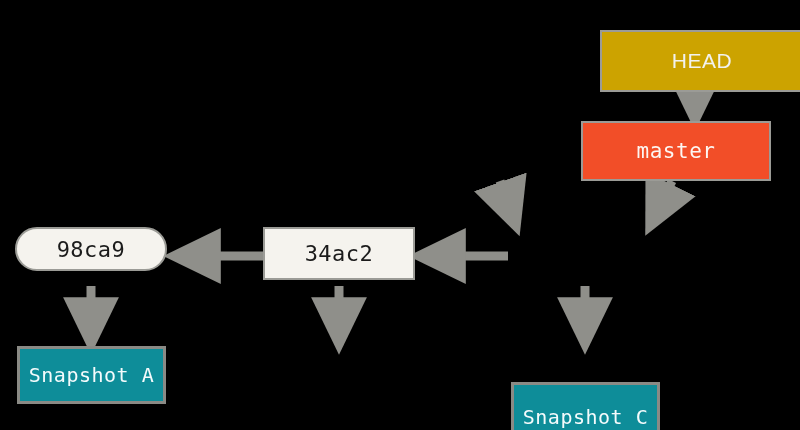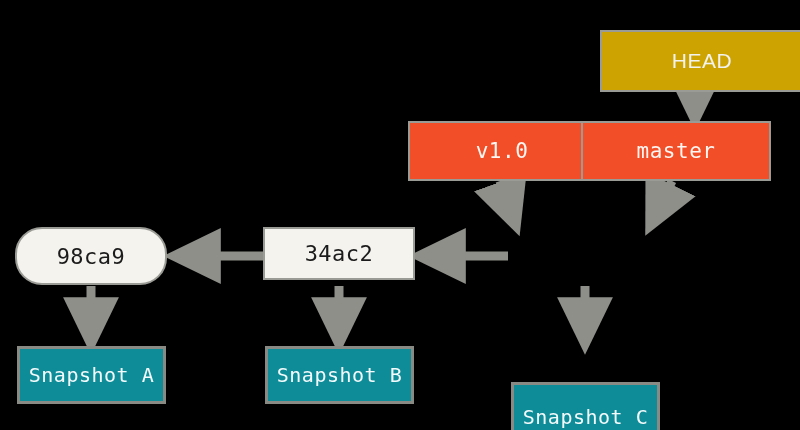"v1.0" div.node { html: <div> <span>v1.0</span> </div> -> none }
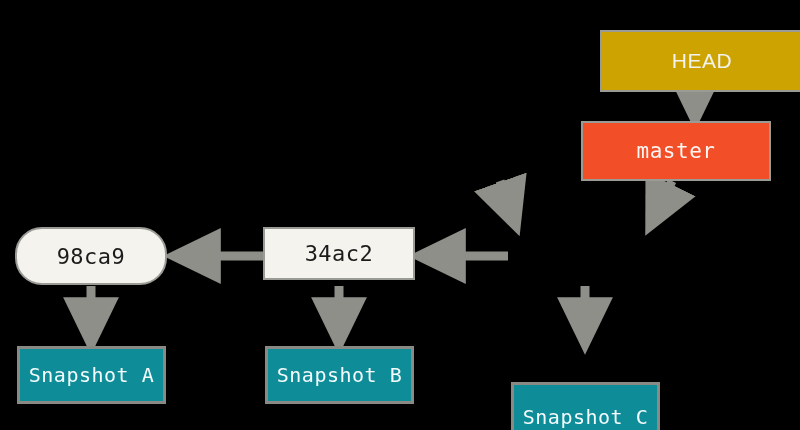"98ca9" div.node { height: 58px -> 44px }
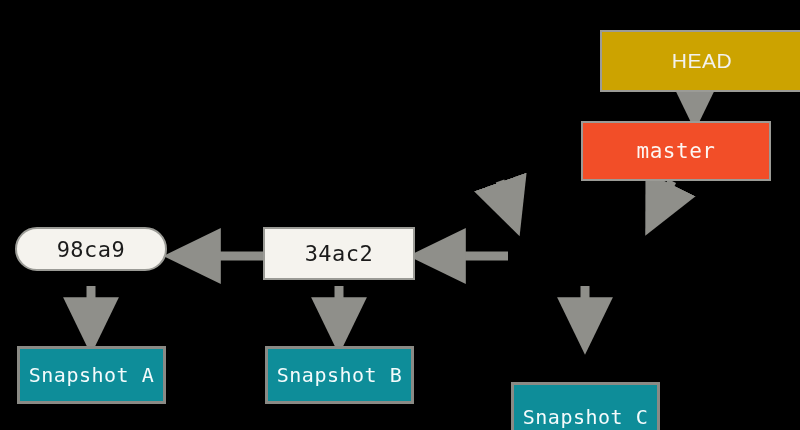"Snapshot B" div.node { html: <div> <span>Snapshot B</span> </div> -> none }
